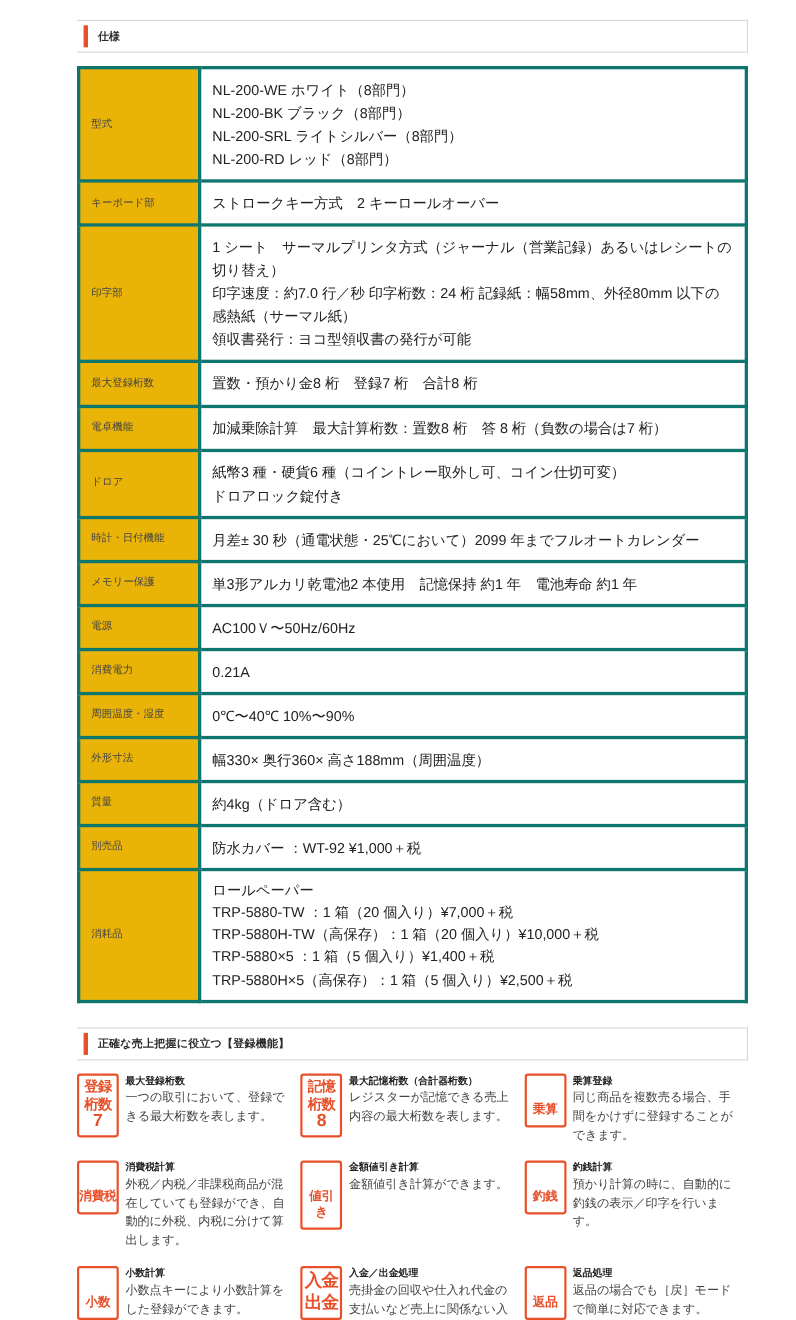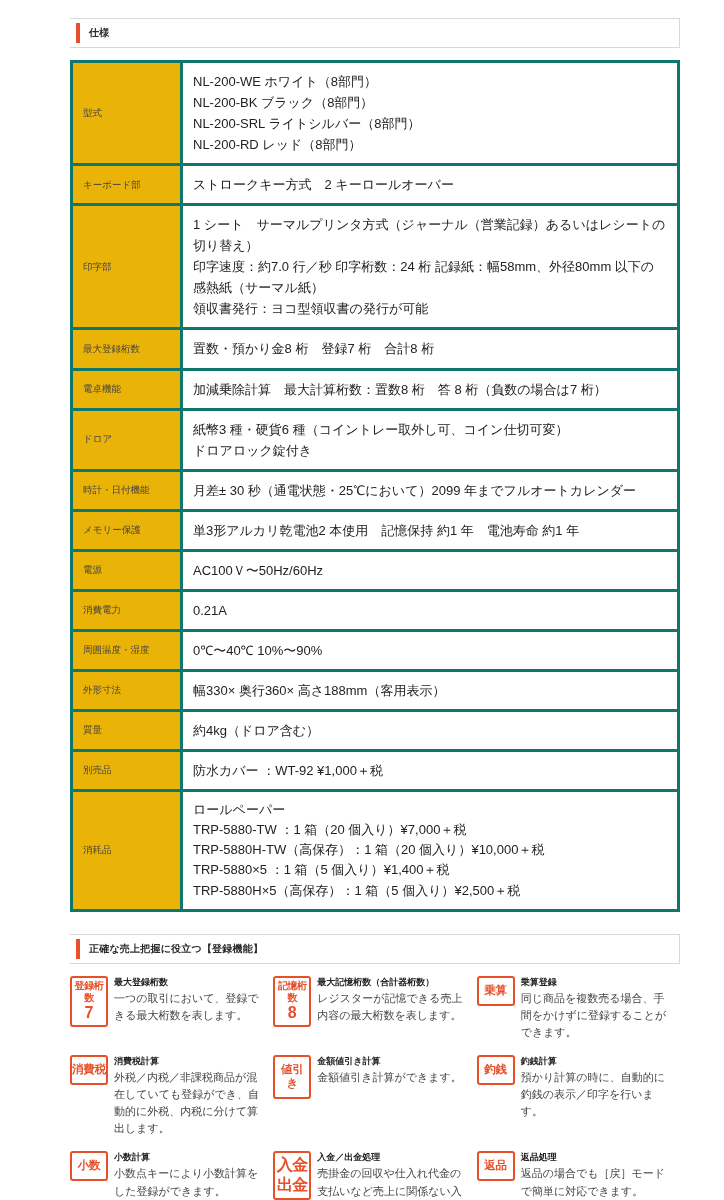"幅330× 奥行360× 高さ188mm（客用表示）" td.val { text: 客用表示 -> 周囲温度 }
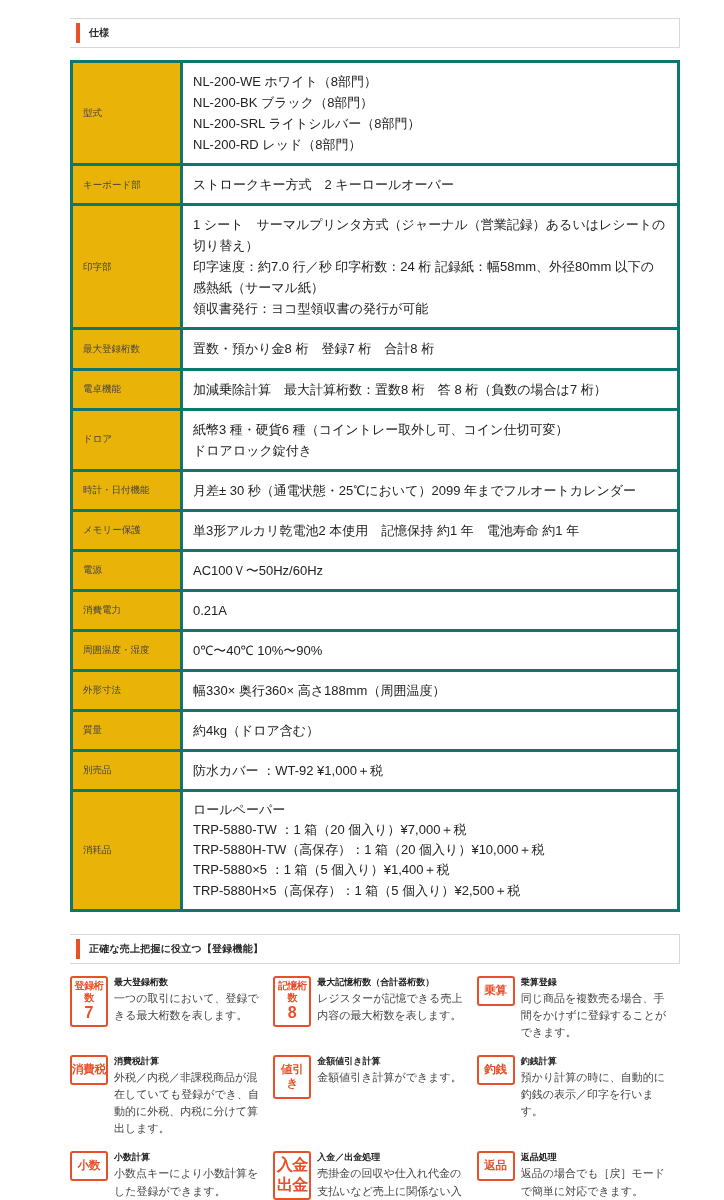"登録桁数" .badge .top { font-size: 10px -> 13px }
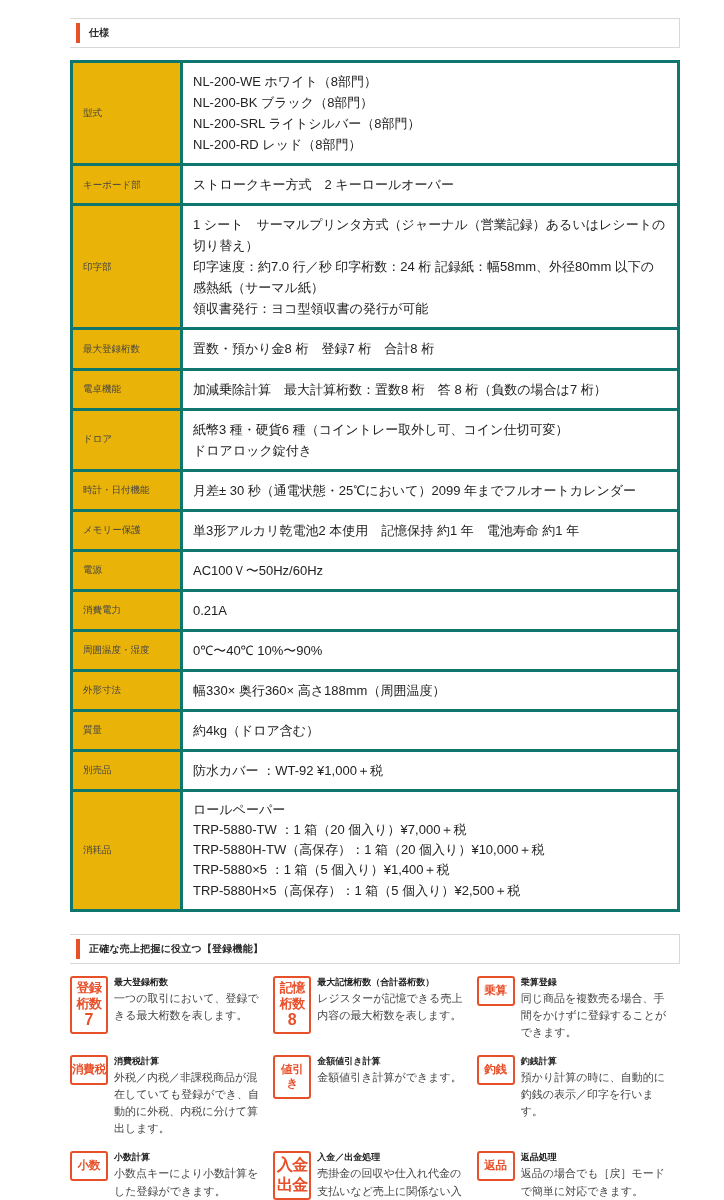"乗算" .badge.word .top { margin-top: none -> 19px }
